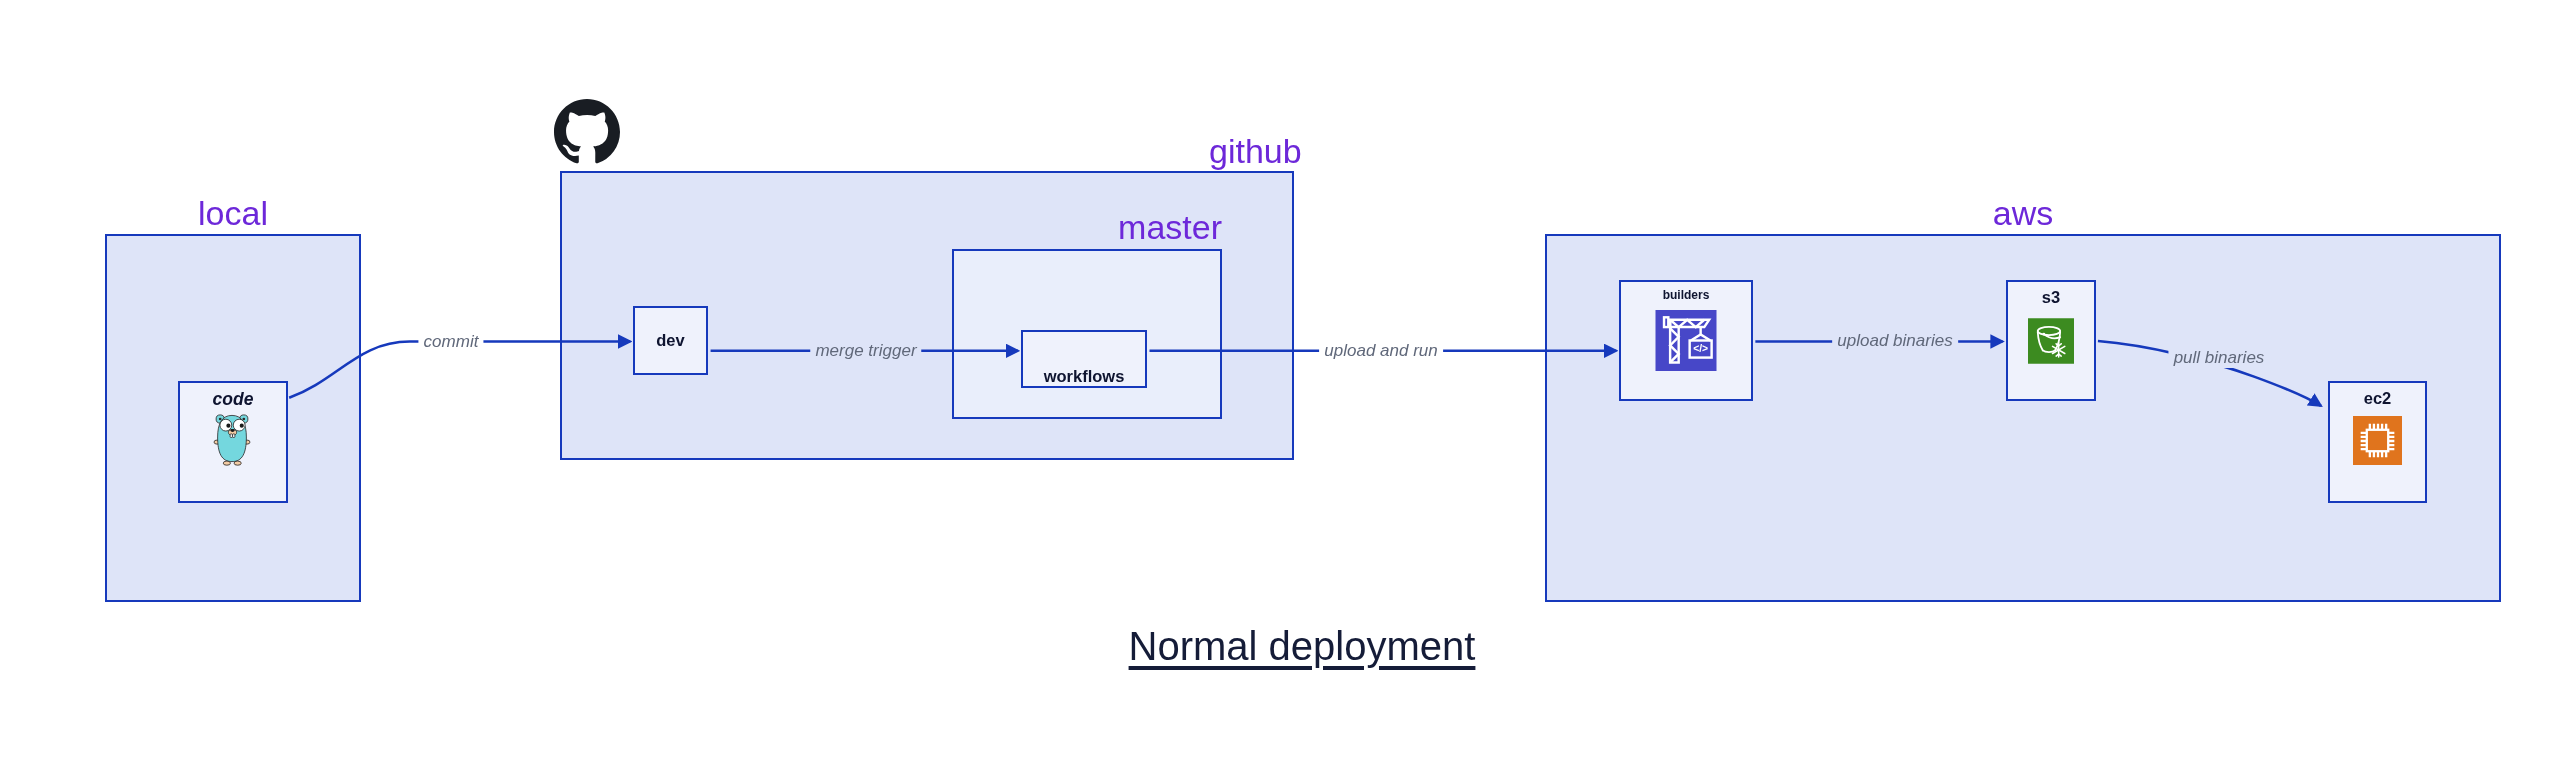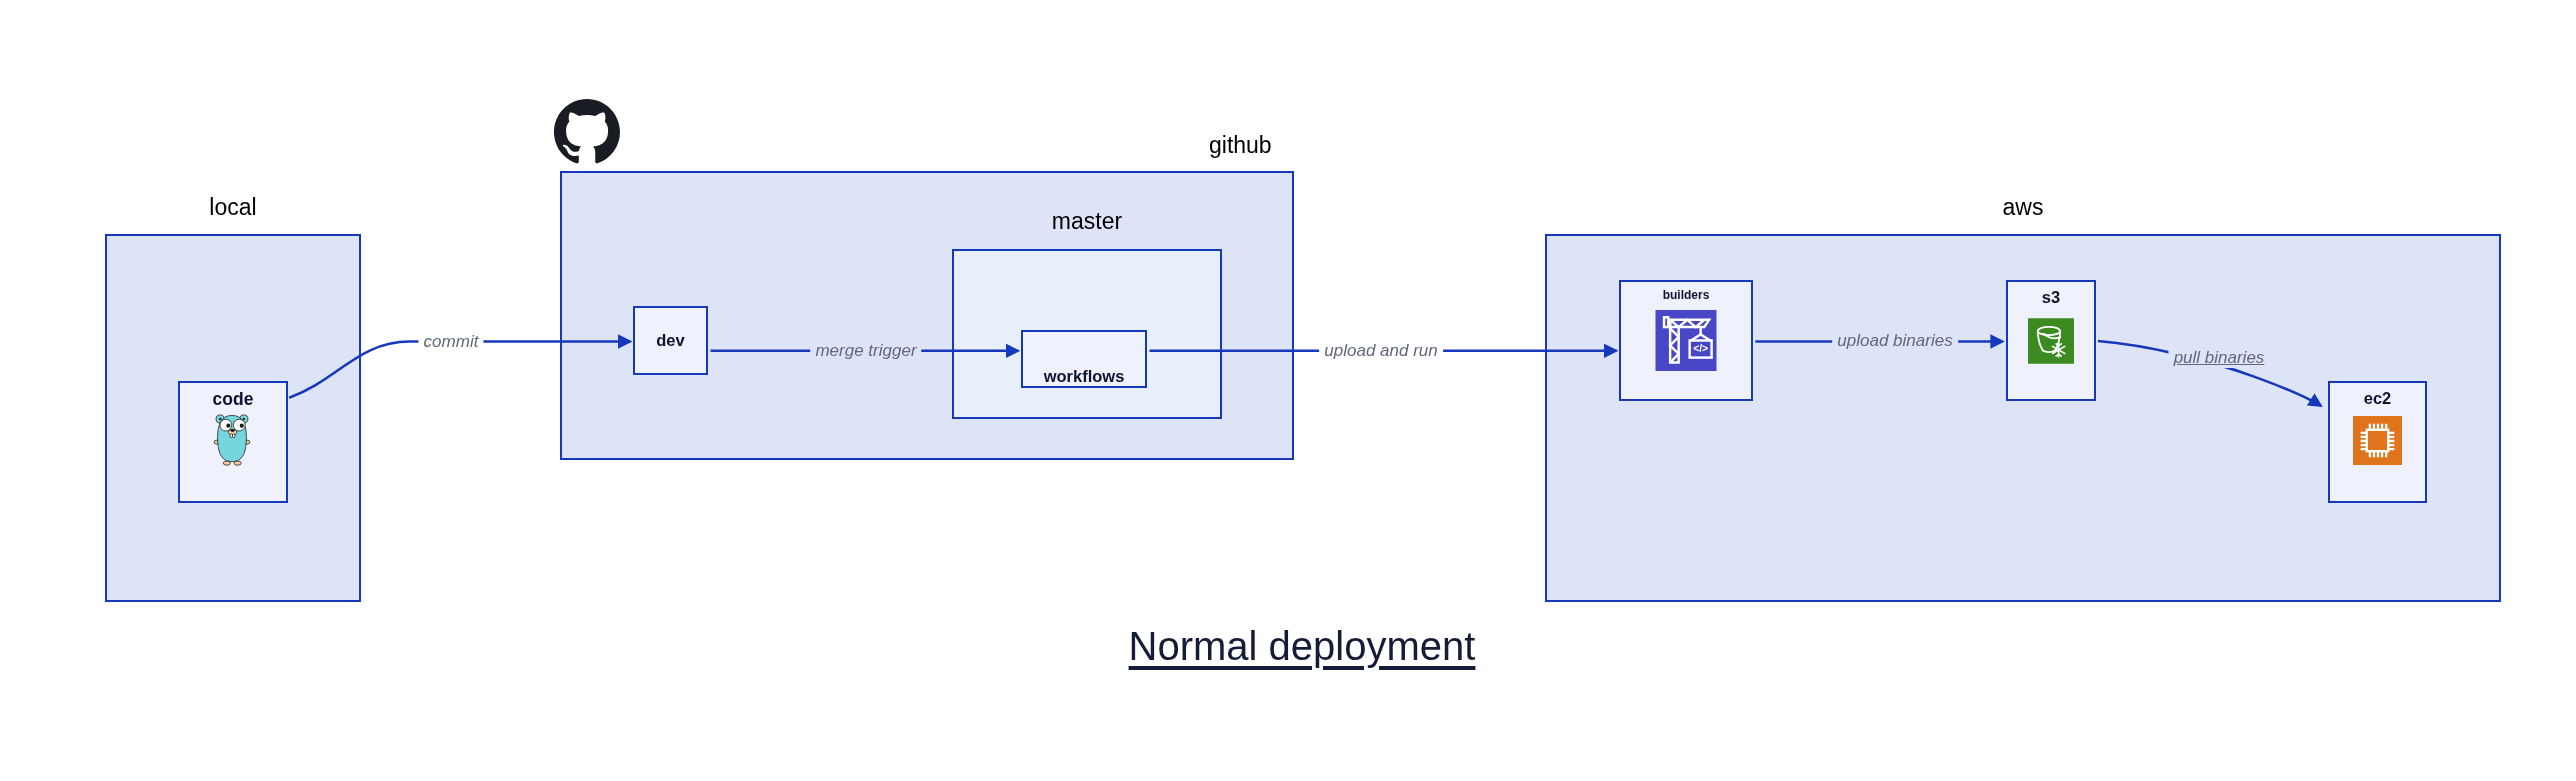"github" .container-label { color: #000000 -> #6d28d9; font-size: 23px -> 34px }
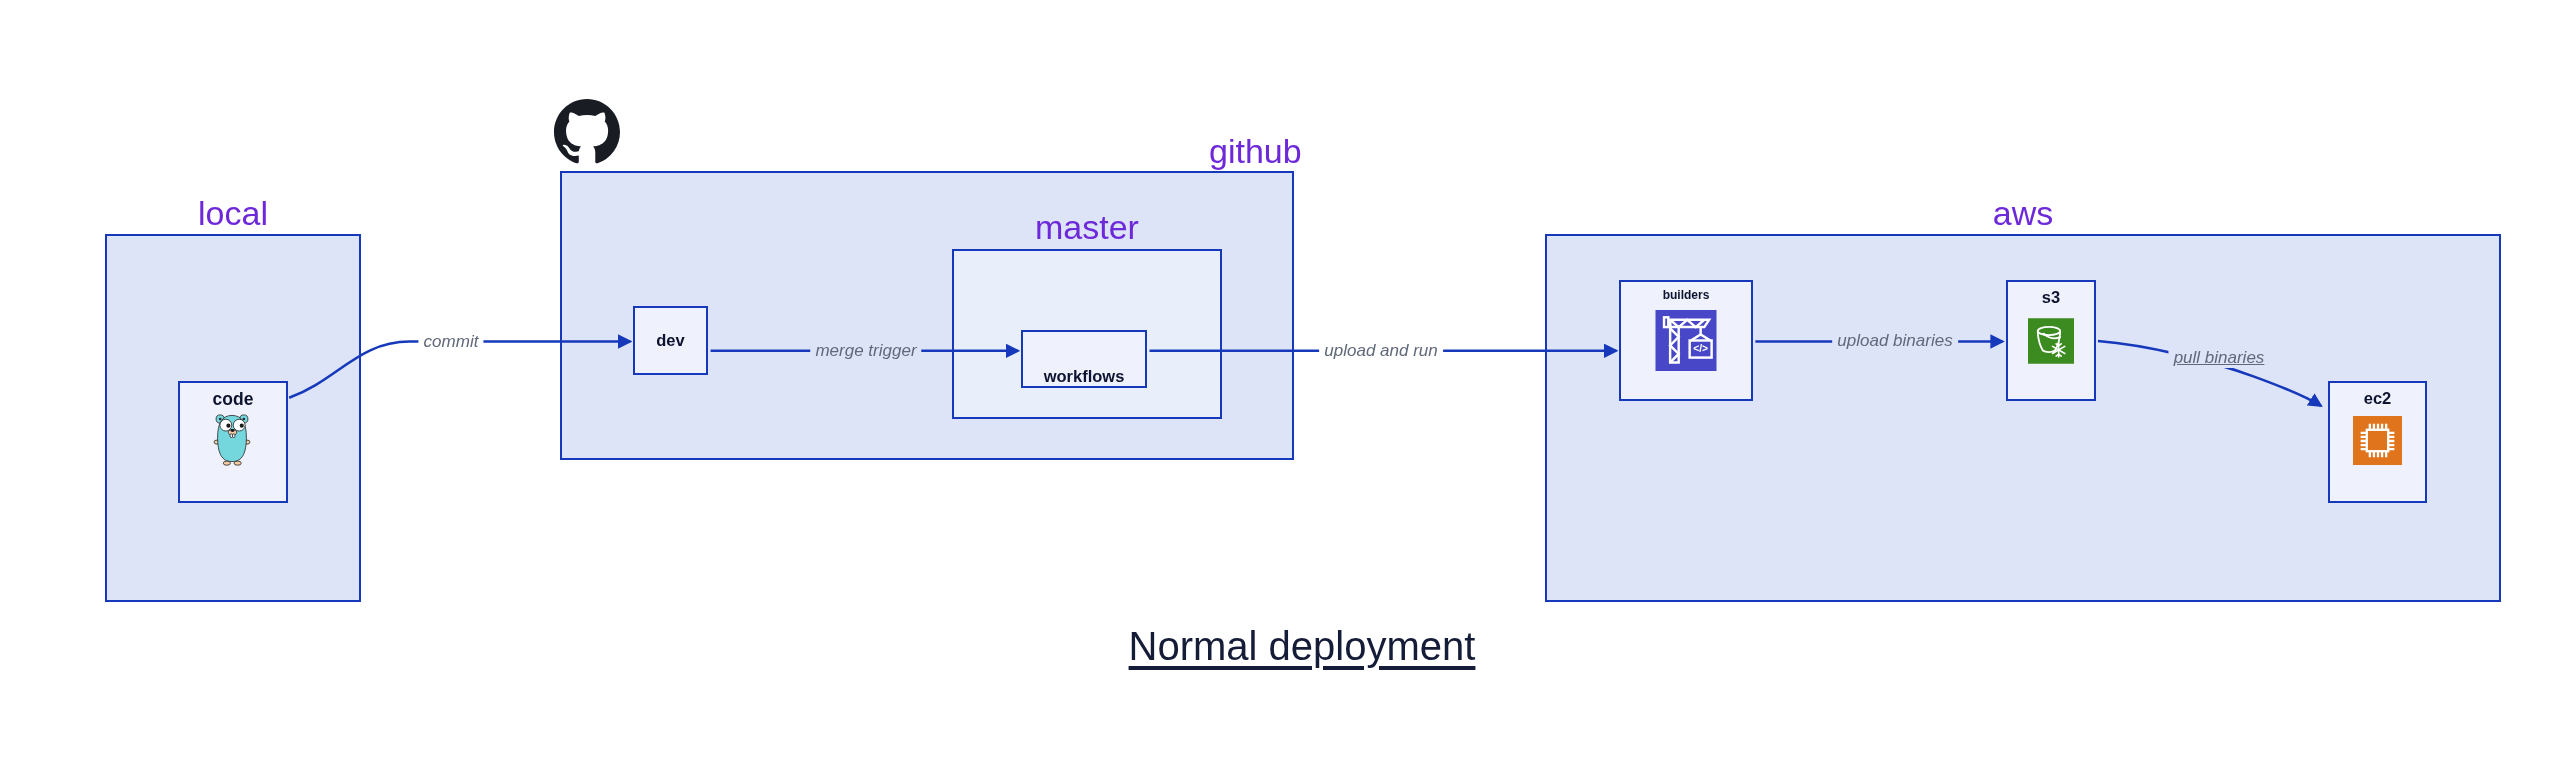"master" #label-master { text-align: center -> right }
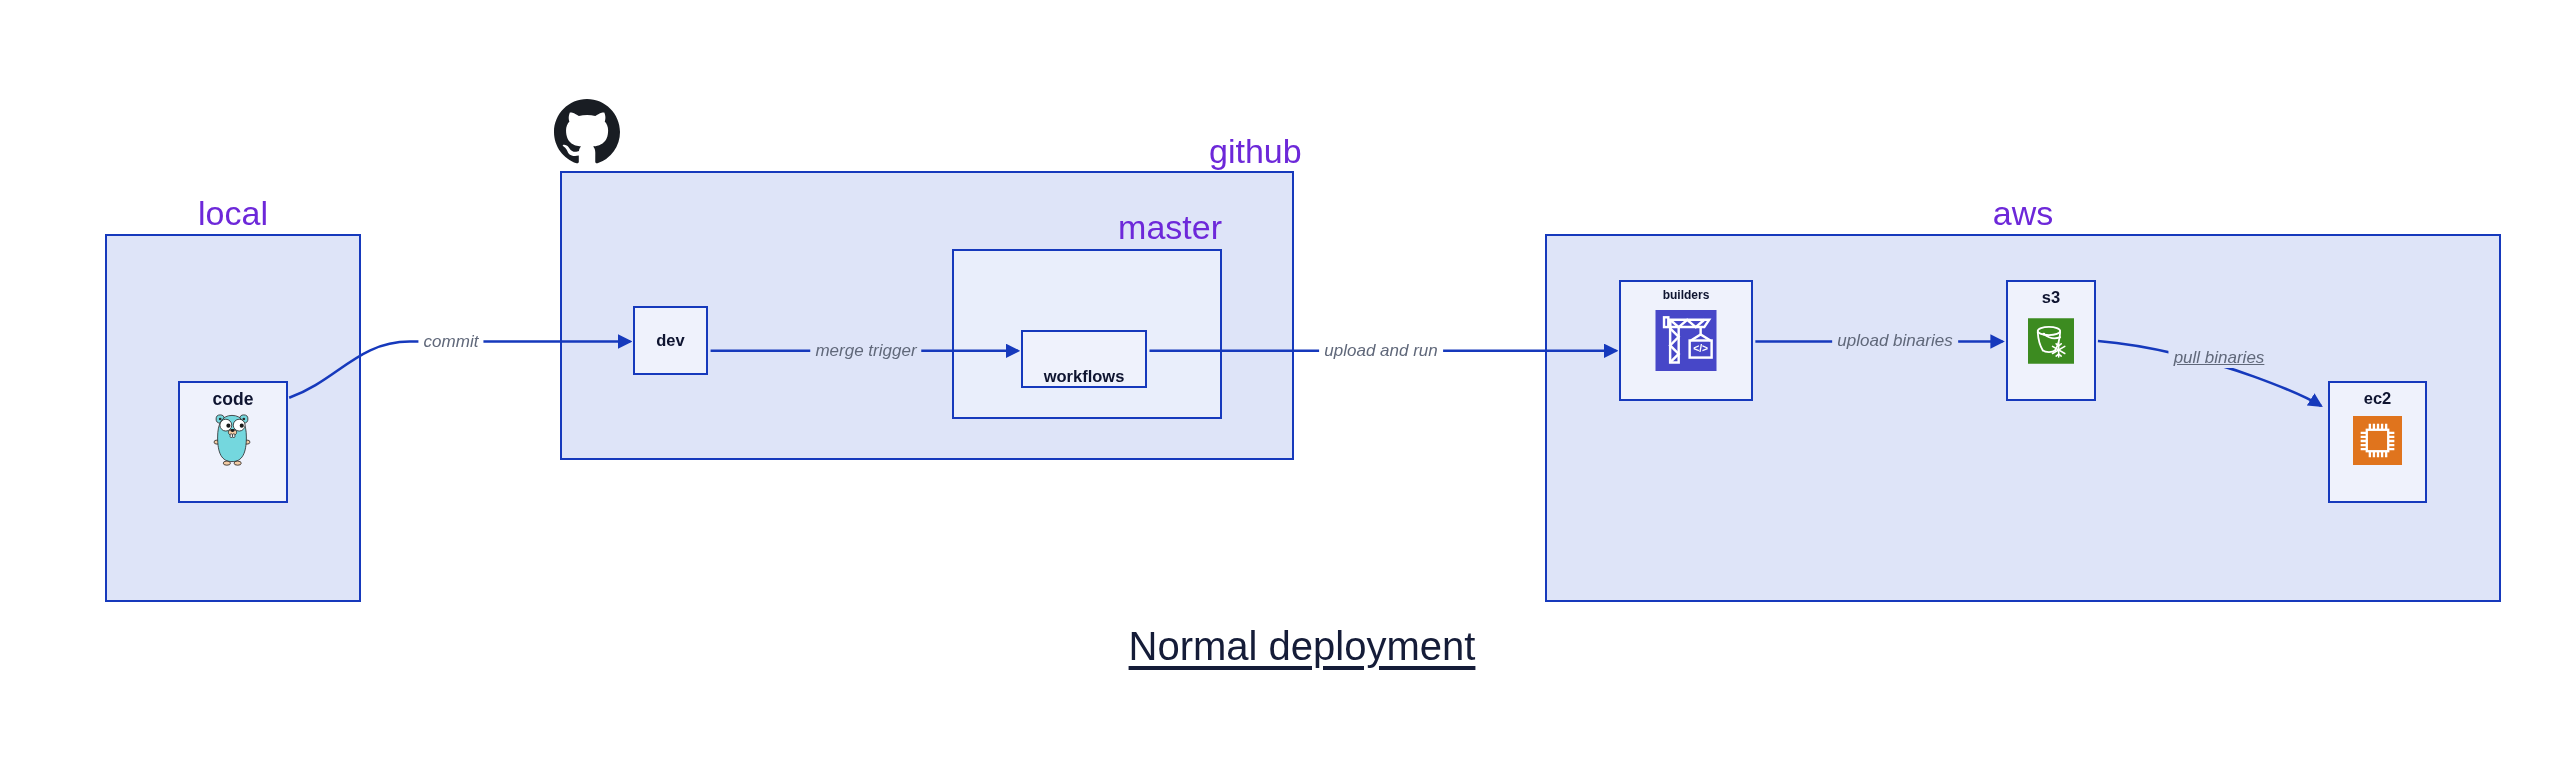"pull binaries" #elabel-pullbin { text-decoration: underline -> none }
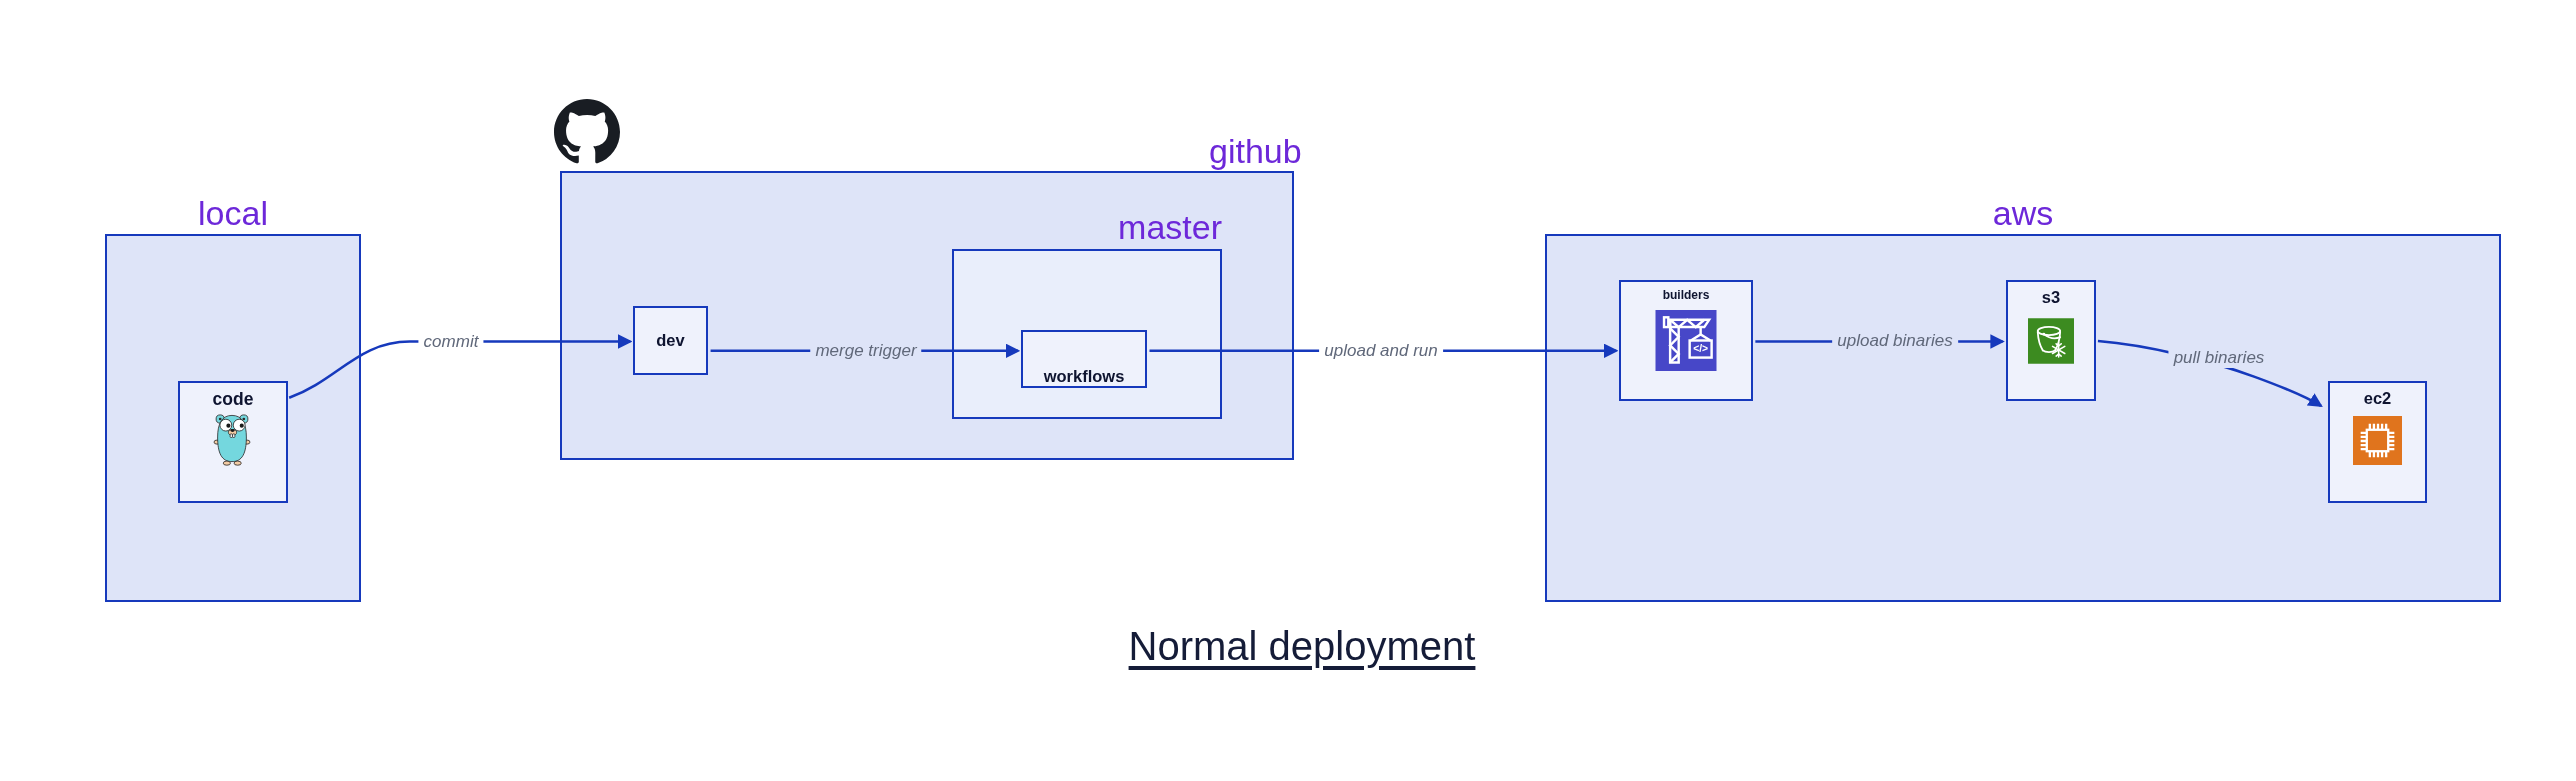"code" #box-code .node-label { font-style: none -> italic }
